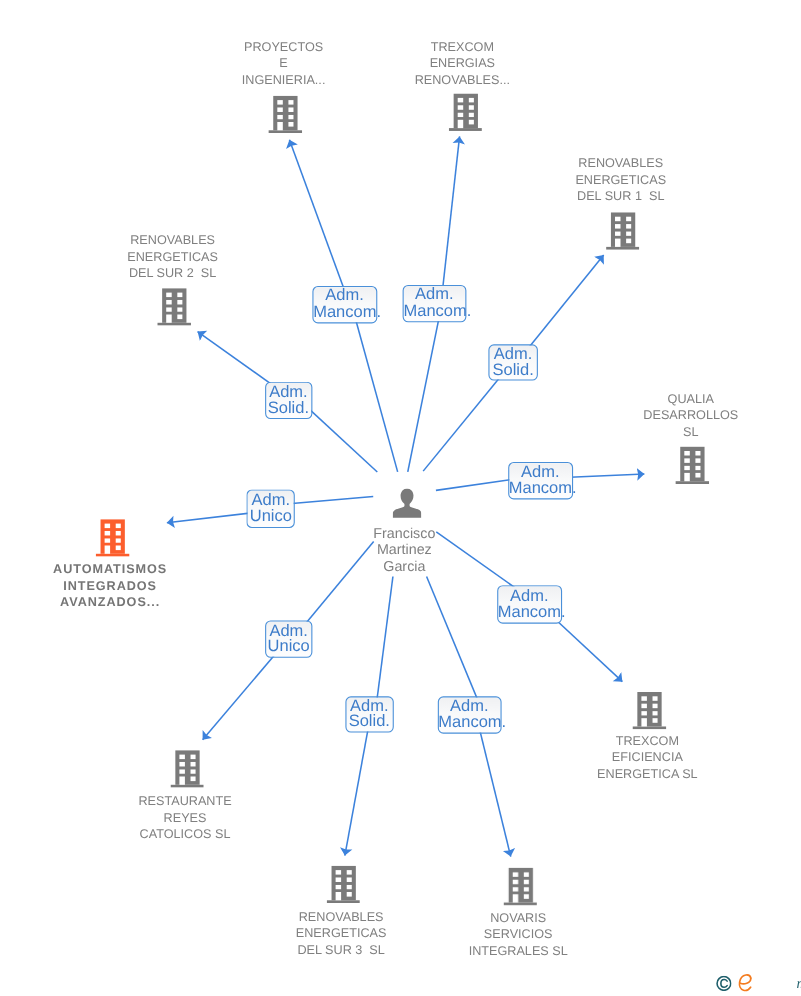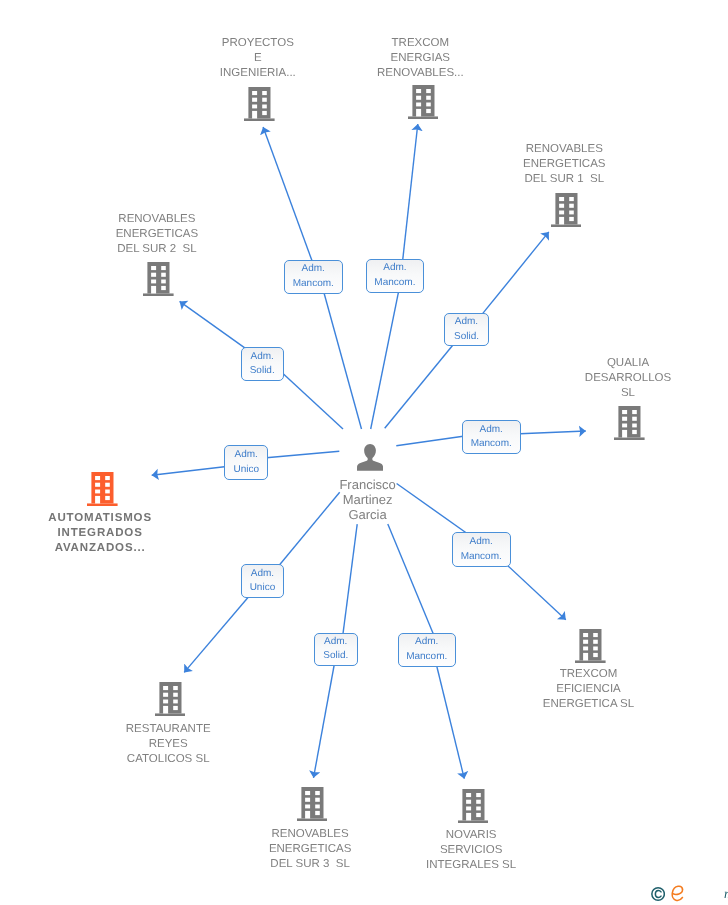"Adm." .edge-label { font-size: 10px -> 15px }
